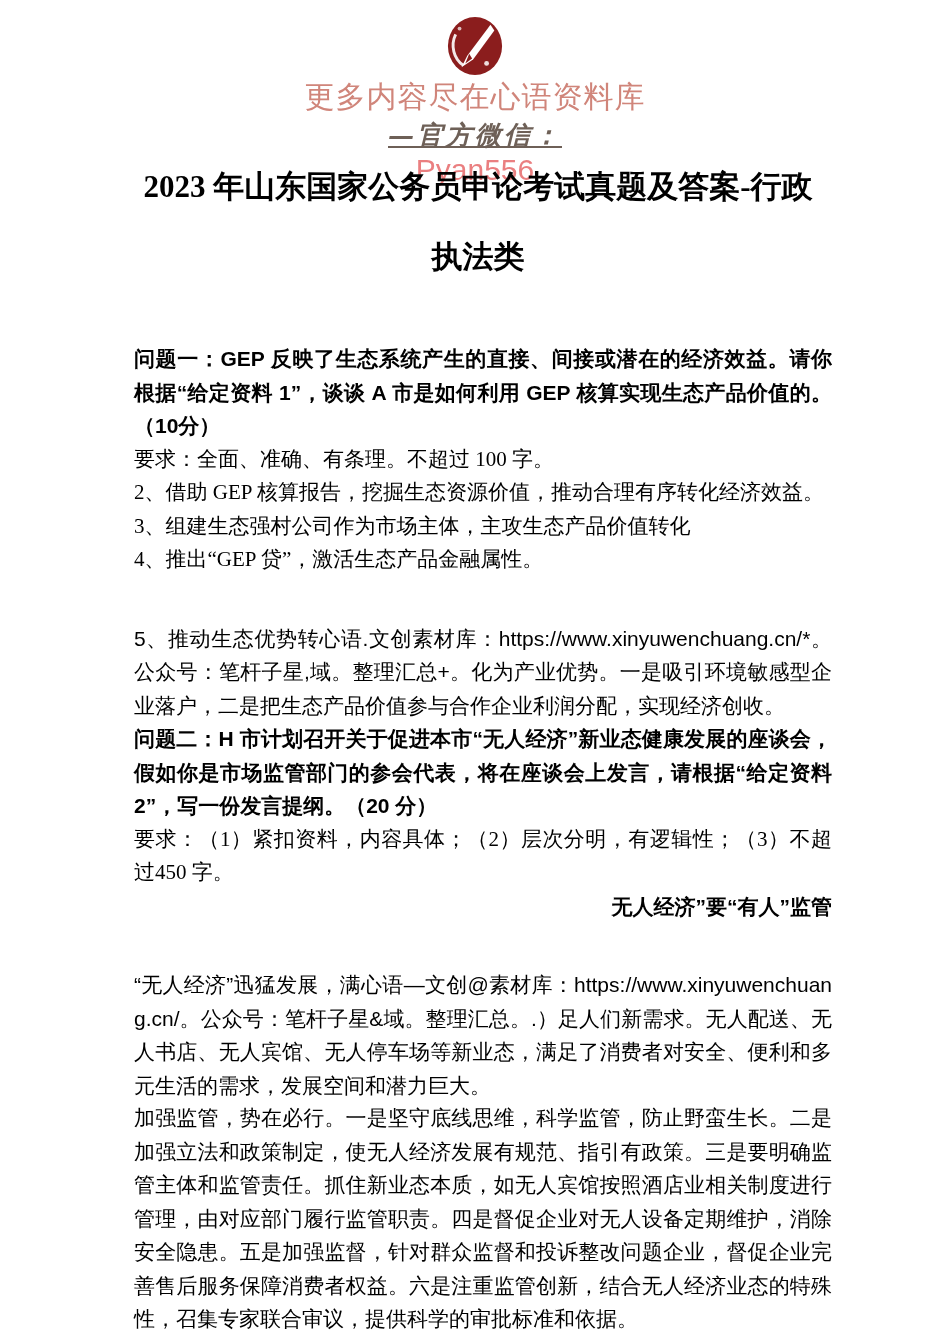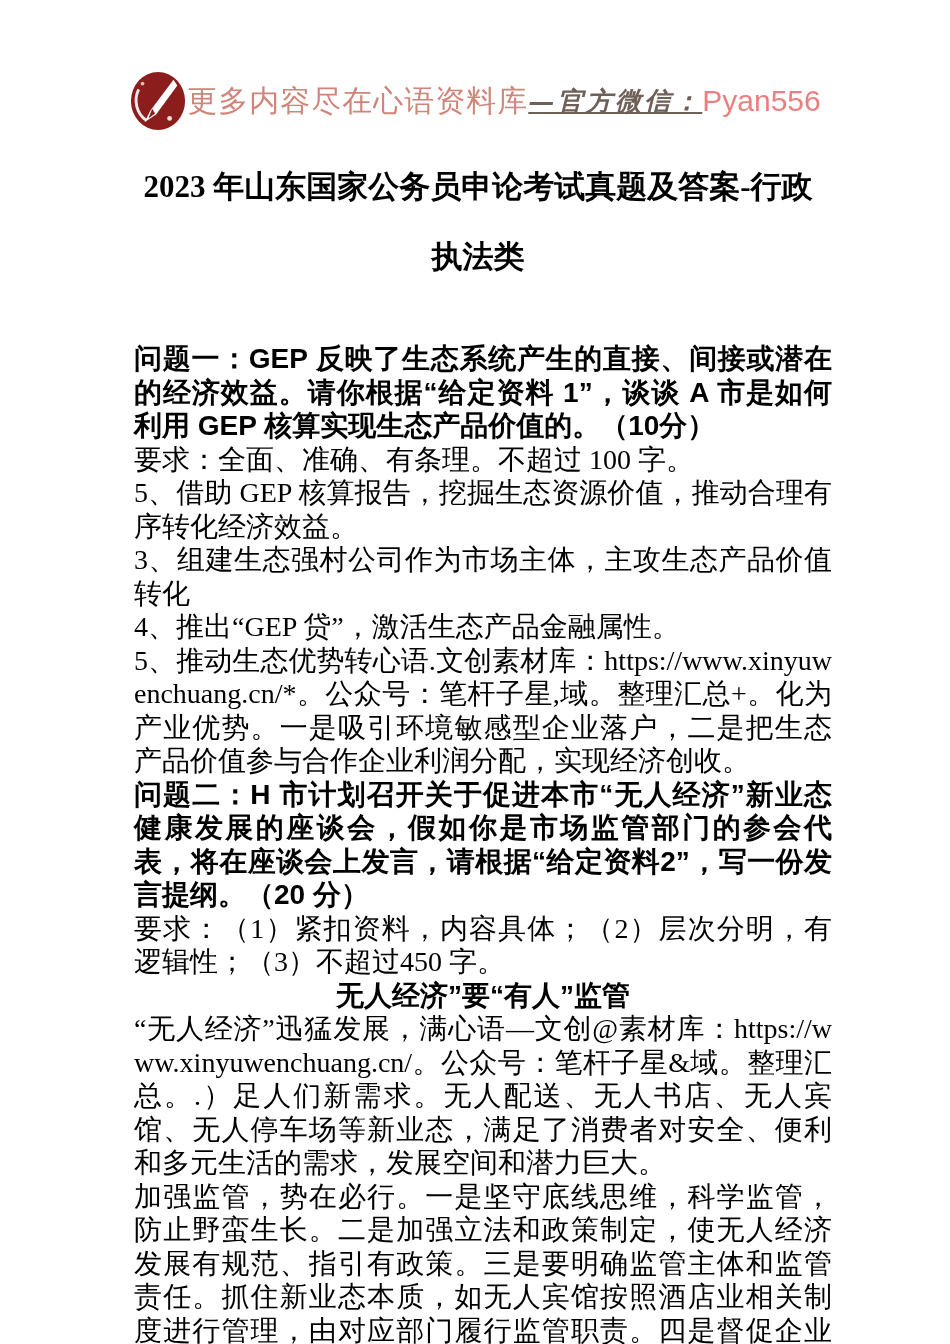"更多内容尽在心语资料库" .watermark { flex-direction: none -> column }
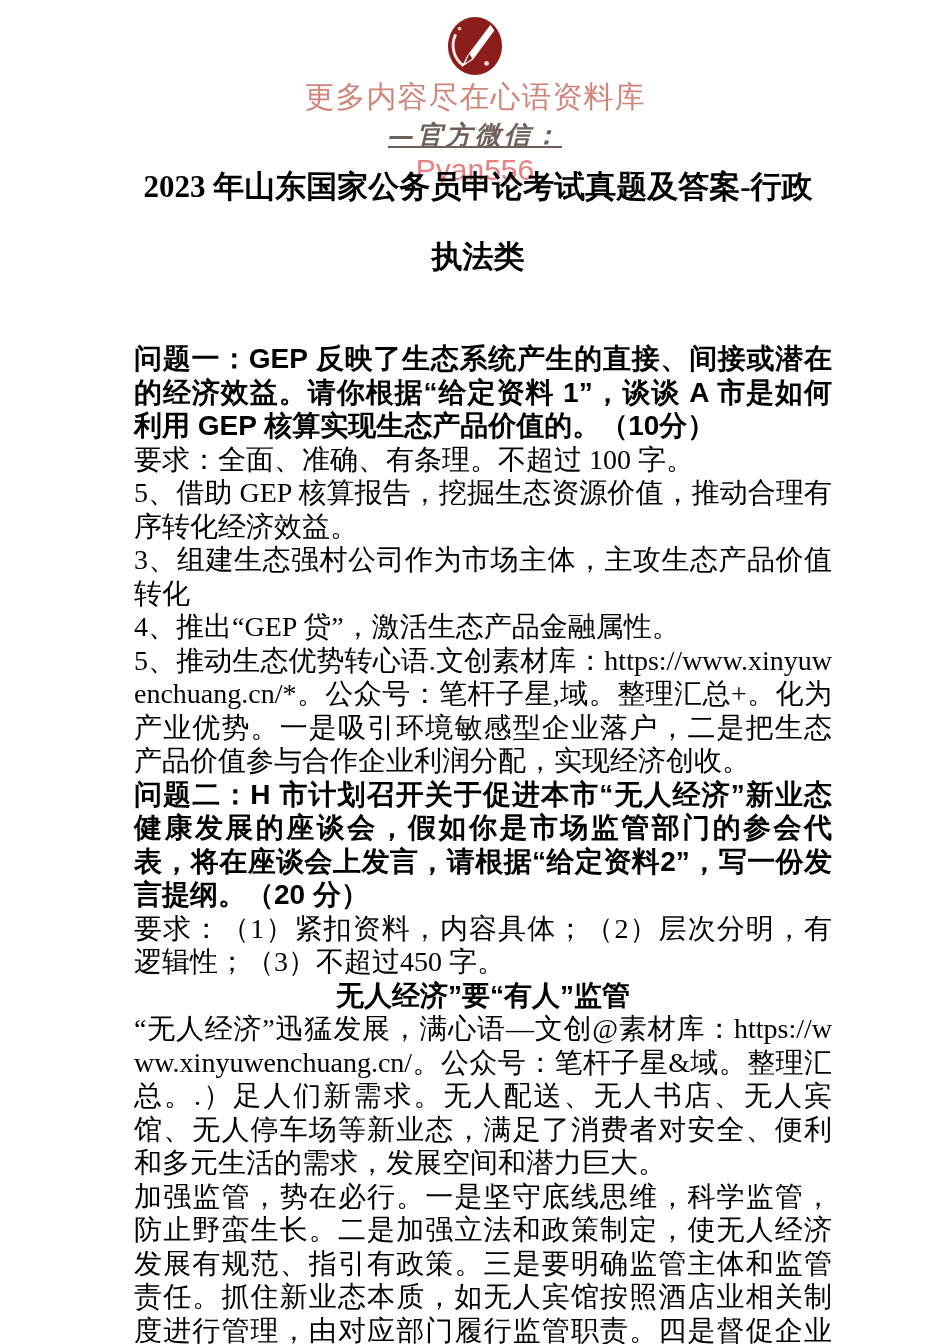"问题一：GEP" .doc-body p { font-size: 28px -> 21px }
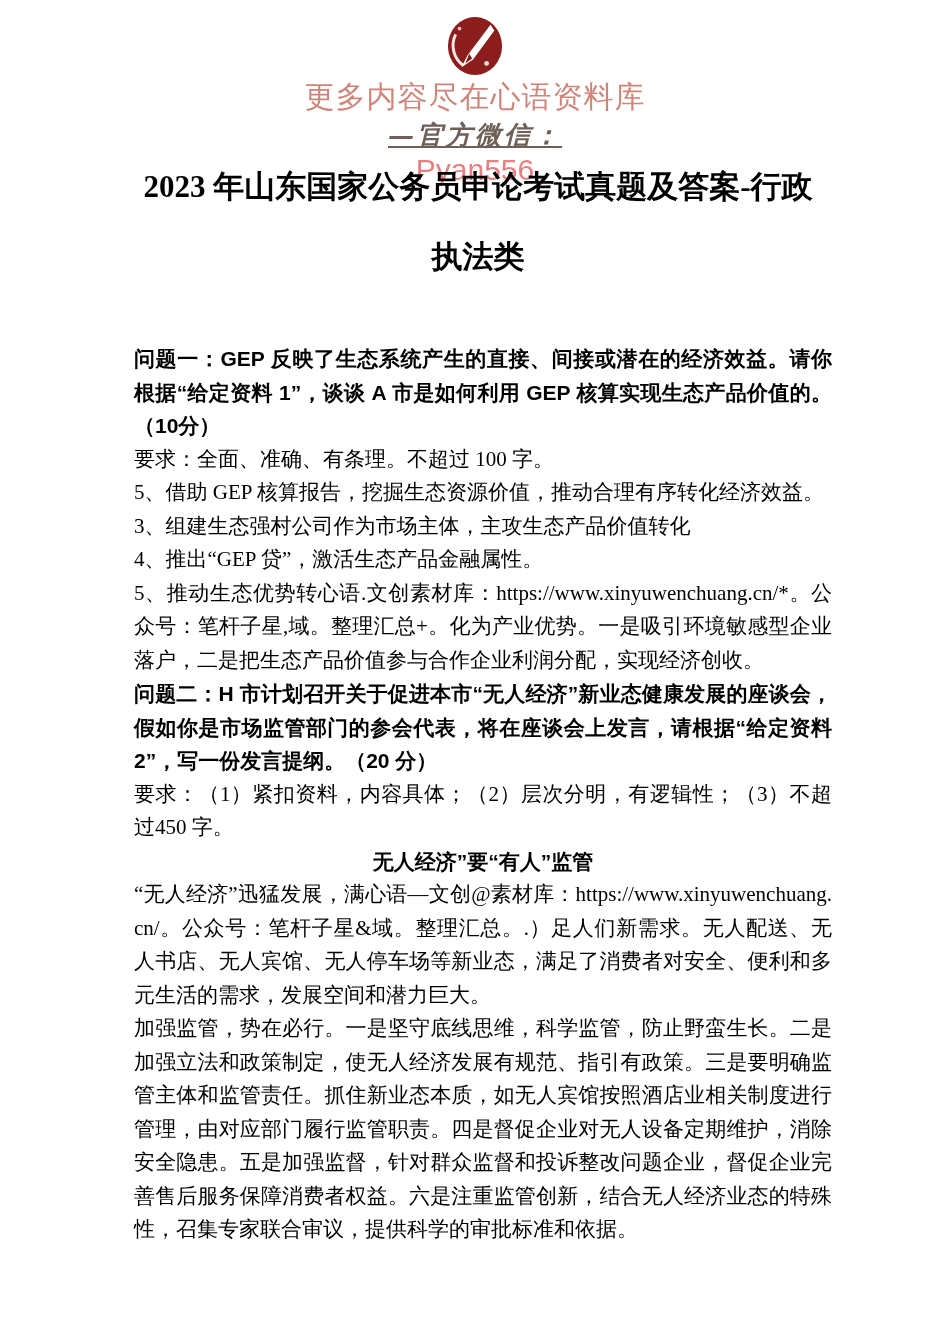"5、借助 GEP 核算报告，挖掘生态资源价值，推动合理有序转化经济效益。" p.normal { text: 5 -> 2 }
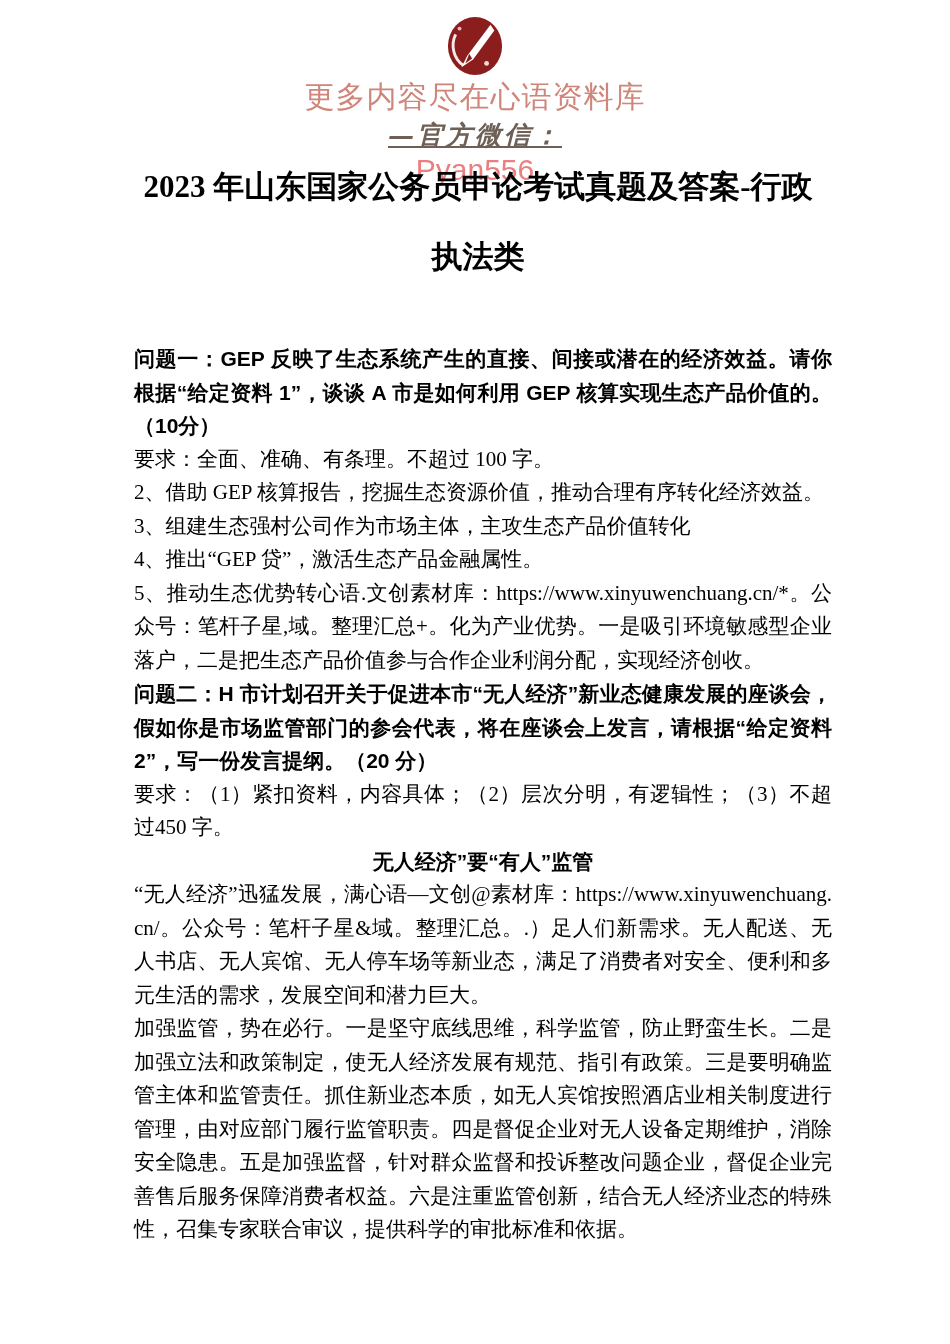"5、推动生态优势转心语.文创素材库：https://www.xinyuwench" .doc-body p.sans { font-family: Liberation Serif, serif -> Liberation Sans, sans-serif; margin-top: none -> 45px }
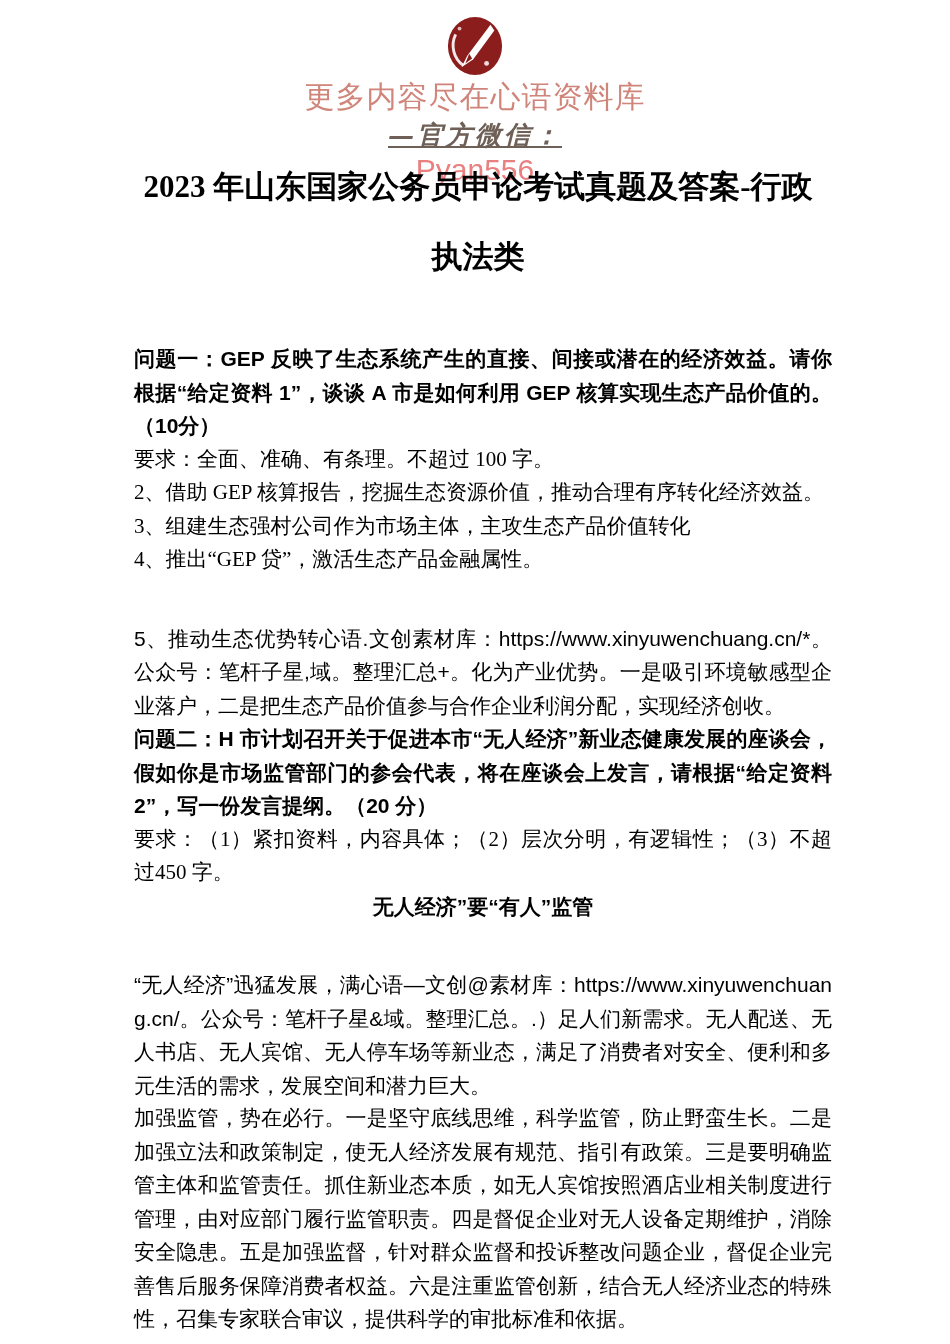"无人经济”要“有人”监管" .doc-body p.heading { text-align: center -> right }
